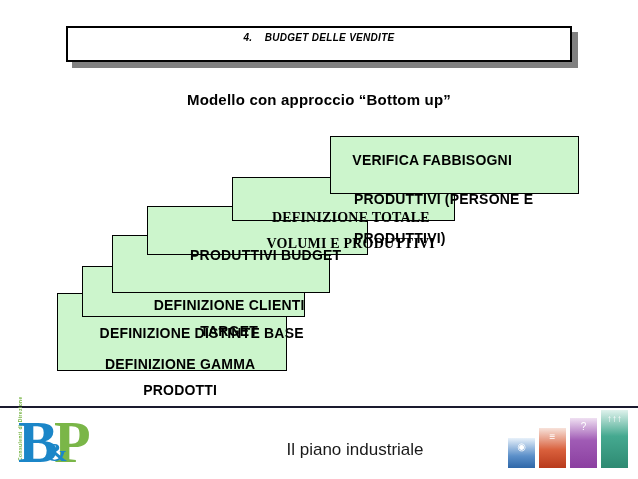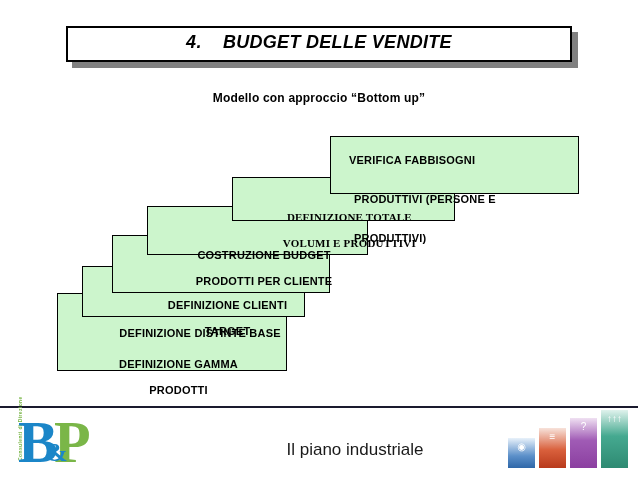"4. BUDGET DELLE VENDITE" .title-text { font-size: 18px -> 10px }
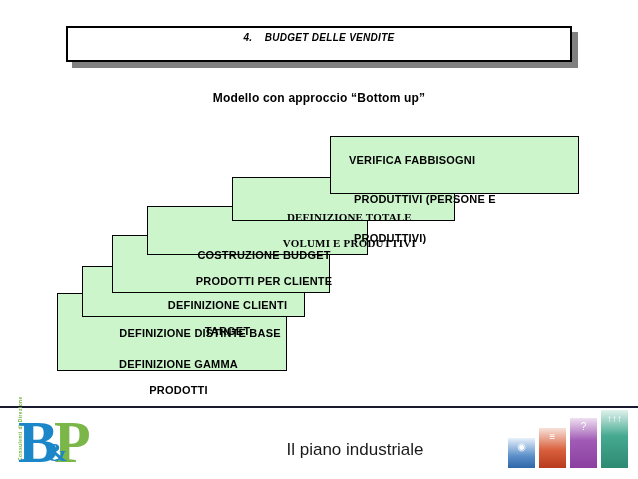"Modello con approccio “Bottom up”" .subtitle { font-size: 12px -> 15px }
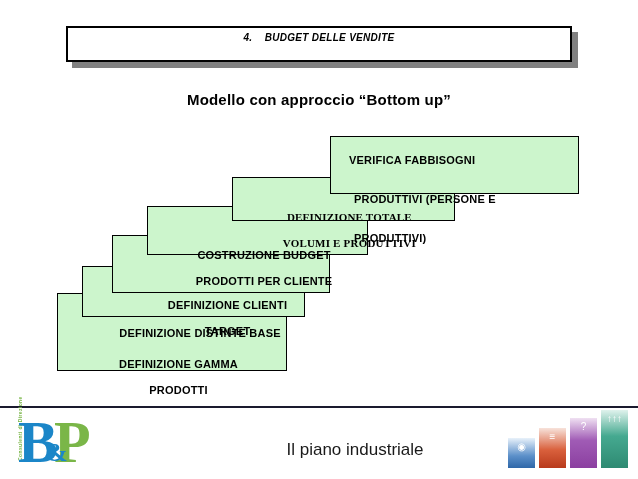"VERIFICA FABBISOGNI" .step-label { font-size: 11px -> 14px }
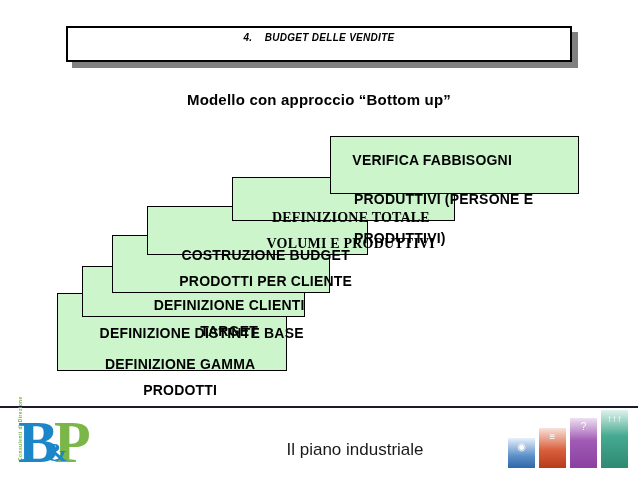"COSTRUZIONE BUDGET" span { text: COSTRUZIONE -> PRODUTTIVI }
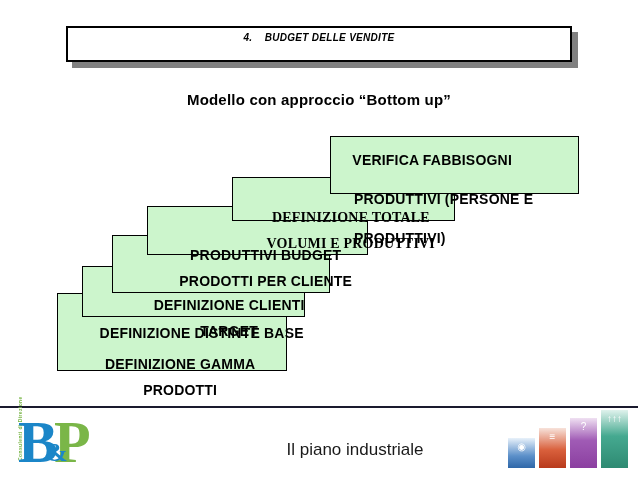"PRODOTTI PER CLIENTE" span { html: <span>PRODOTTI PER CLIENTE</span> -> none }
